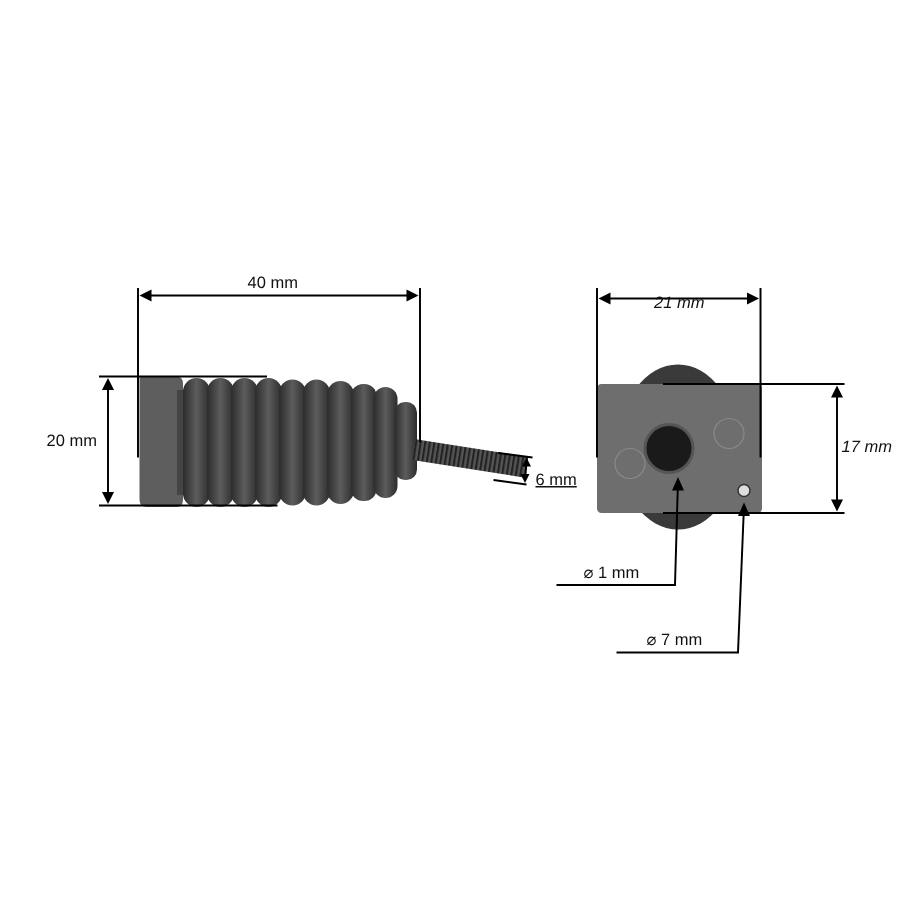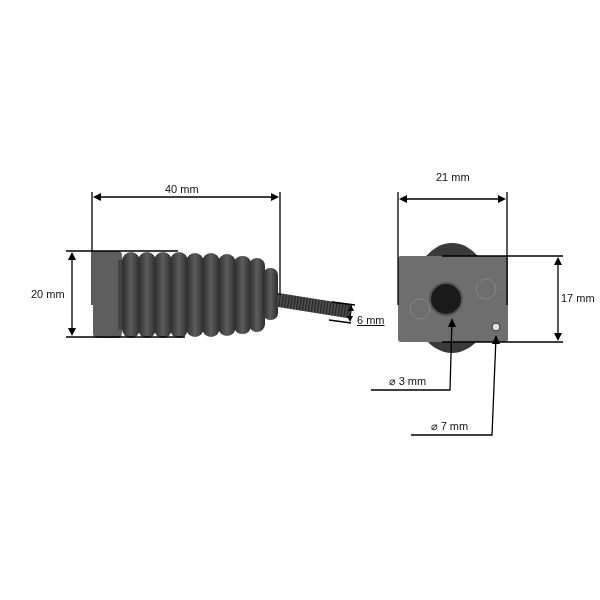"21 mm" span.lbl { font-style: none -> italic; top: 171px -> 196px }
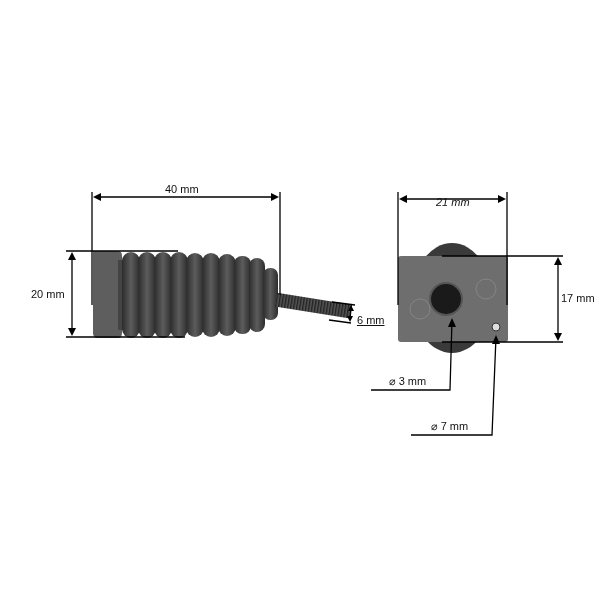"17 mm" span.lbl { font-style: none -> italic }
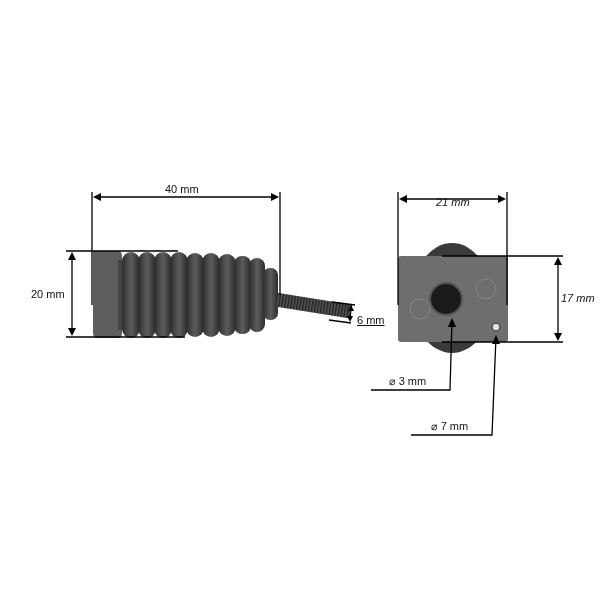"⌀ 3 mm" span.lbl { text: 3 -> 1 }
